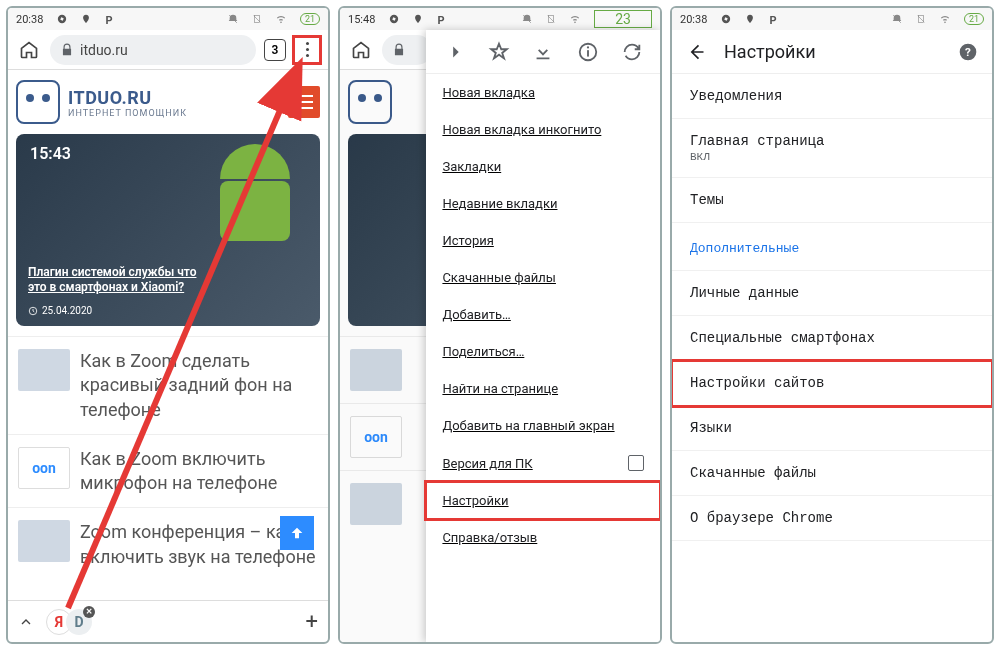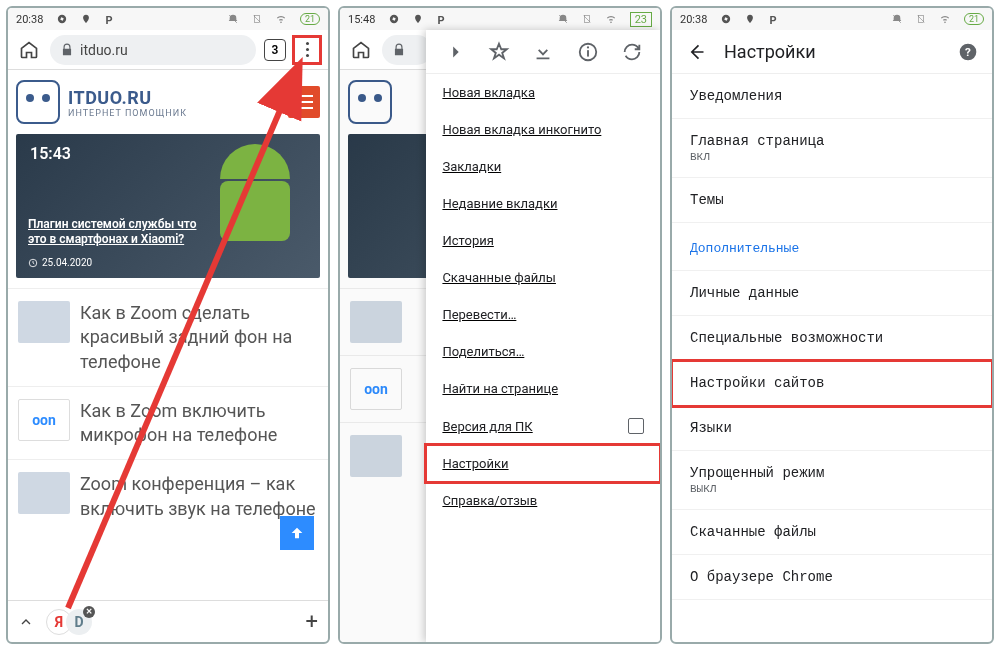"23" span { font-size: 11px -> 14px; padding: 0 4px -> 0 20px }
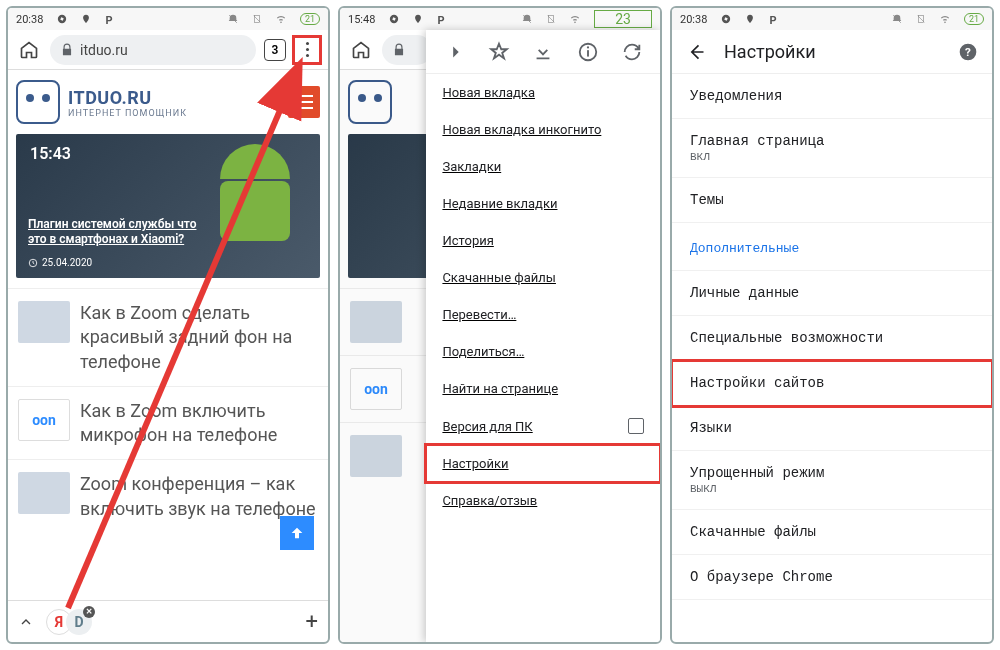"15:43" .hero { border-radius: 2px -> 8px; height: 144px -> 192px }
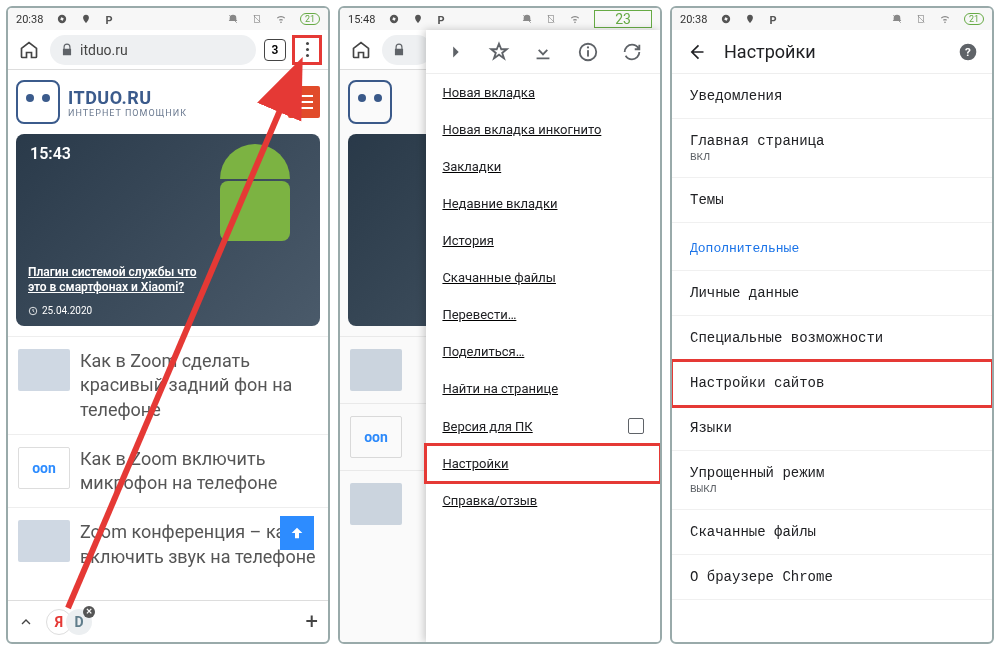"Перевести…" span { text: Перевести -> Добавить }
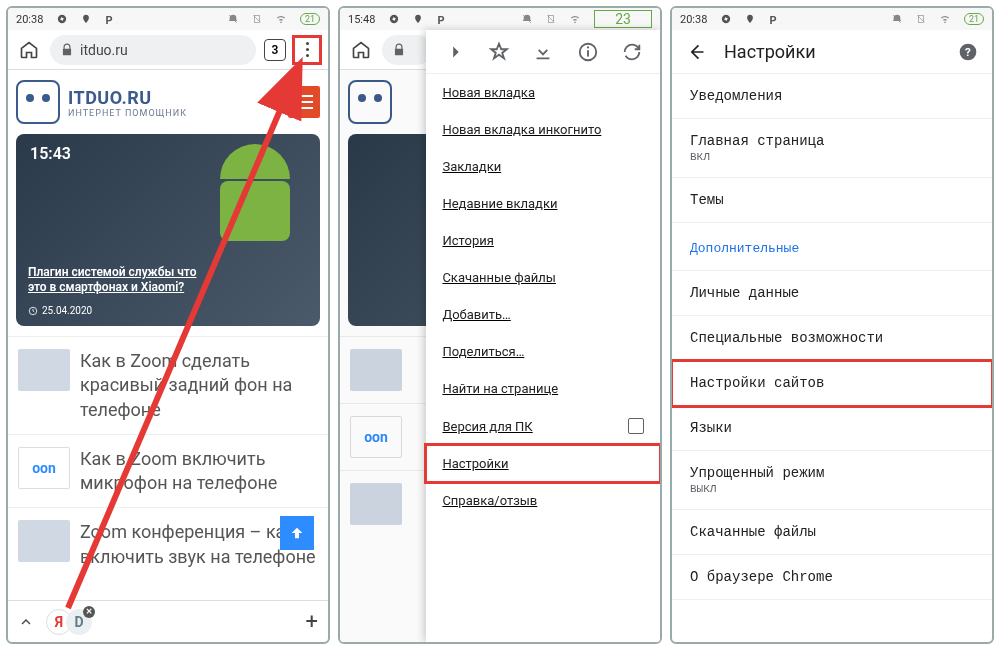"Специальные возможности" div { text: возможности -> смартфонах }
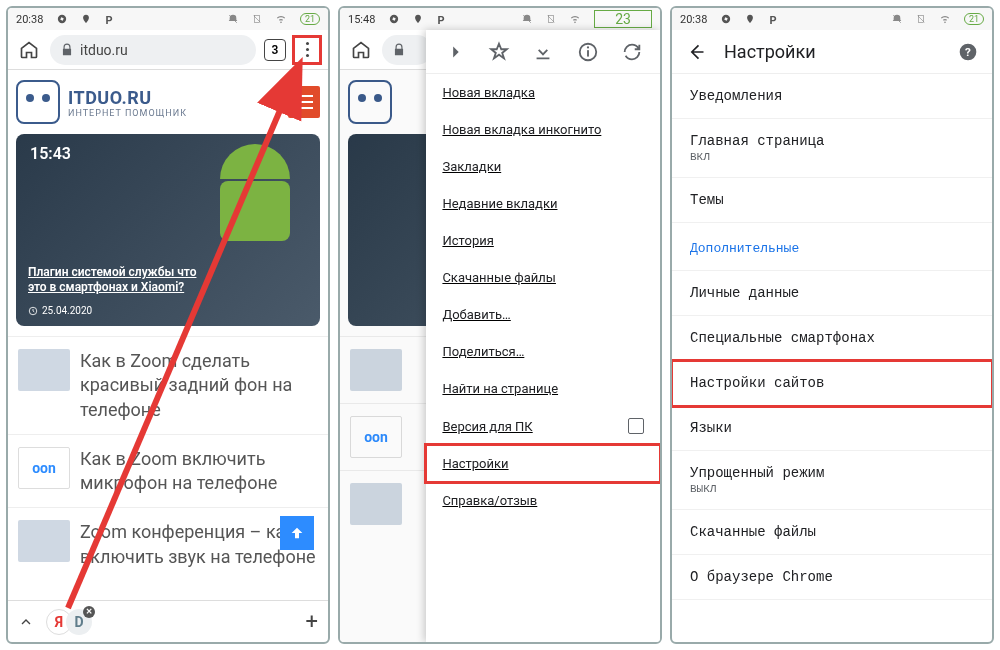"Добавить на главный экран" div.mitem { html: none -> <div> <span>Добавить на главный экран</span> </div> }
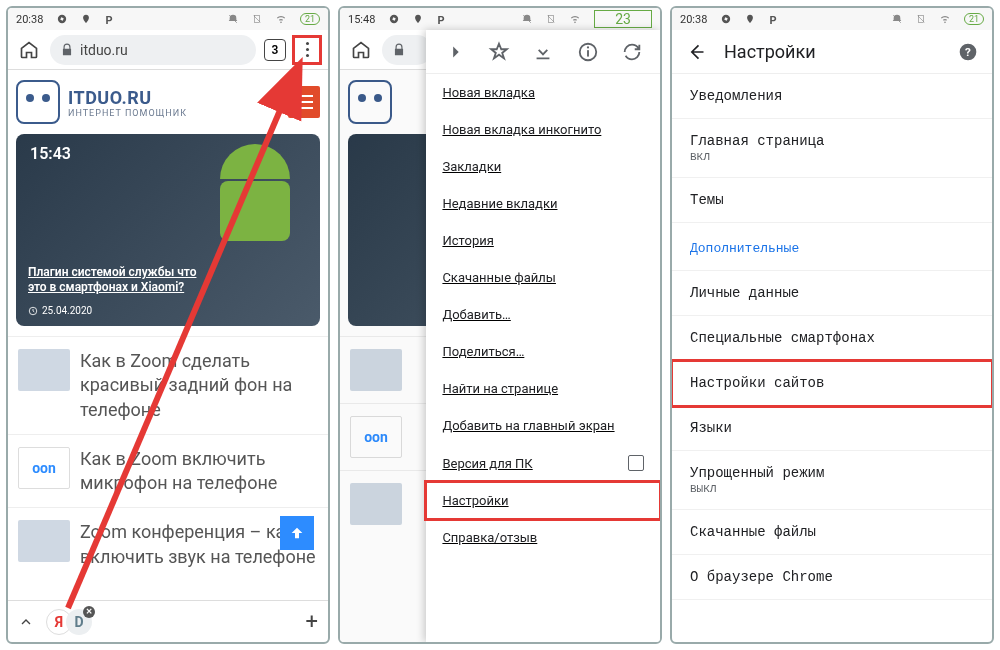"Упрощенный режим" div.sitem { html: <div> <div>Упрощенный режим</div> <div>ВЫКЛ</div> </div> -> none }
